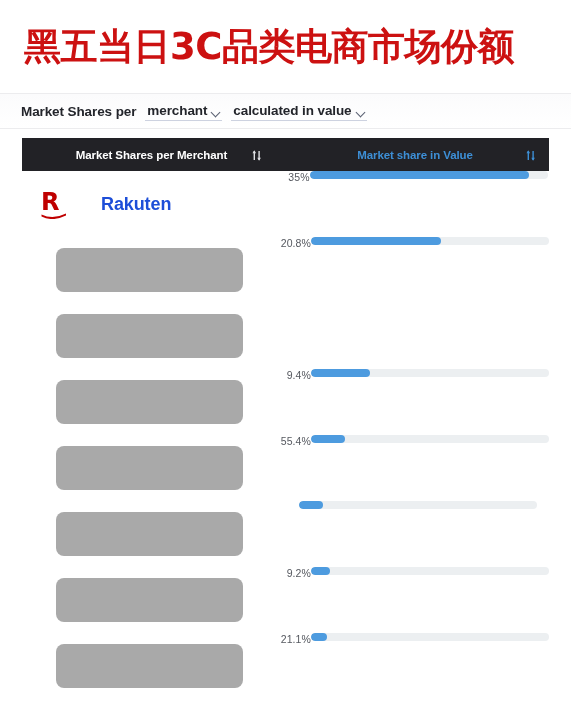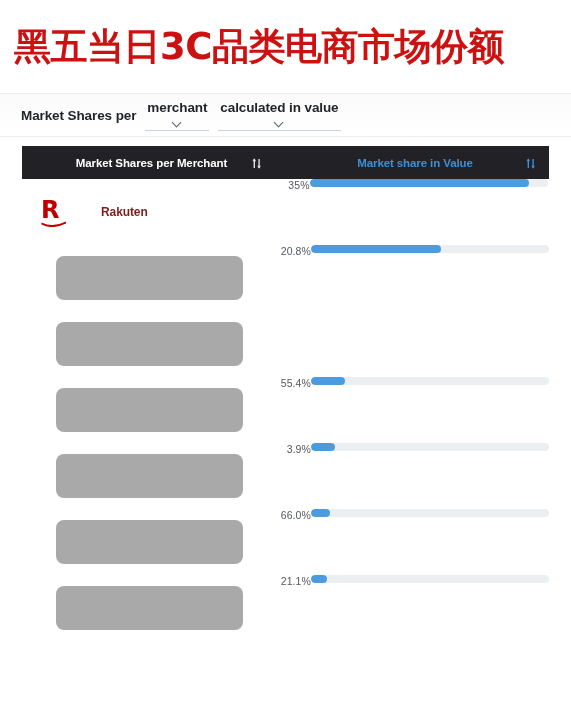"黑五当日3C品类电商市场份额" .title-wrap { padding-left: 14px -> 24px }
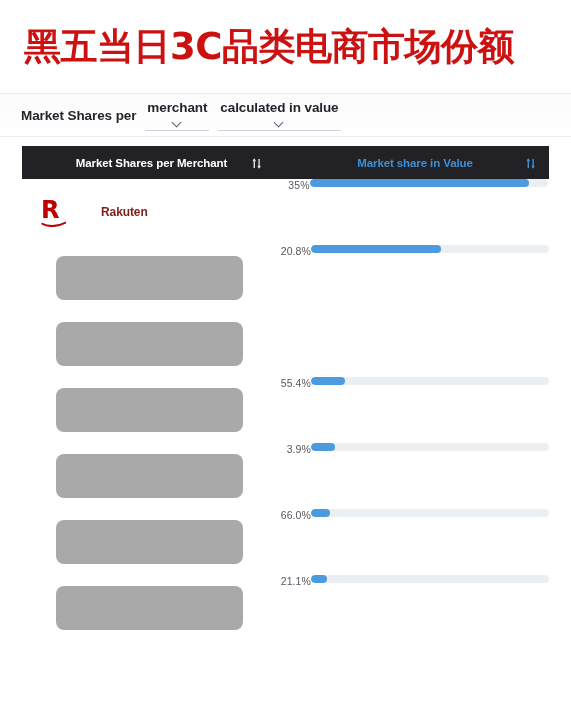"Market Shares per" .controls-bar { height: 44px -> 36px }
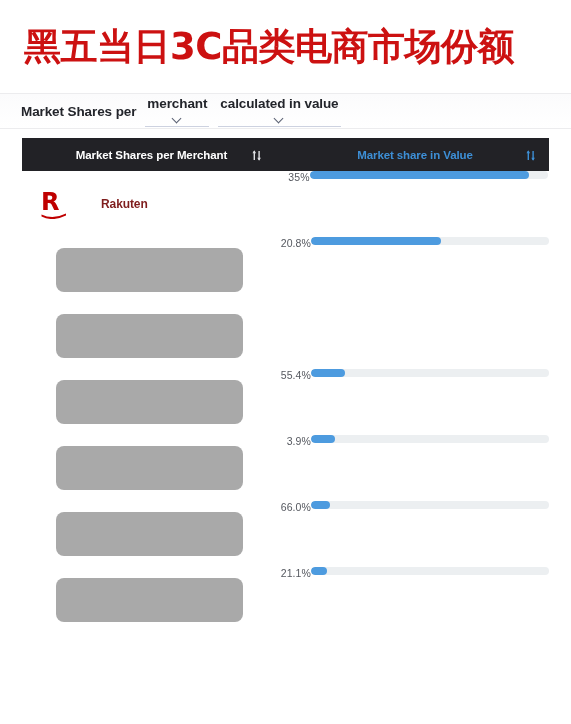"merchant" .dropdown { align-items: center -> flex-end; flex-direction: column -> none }
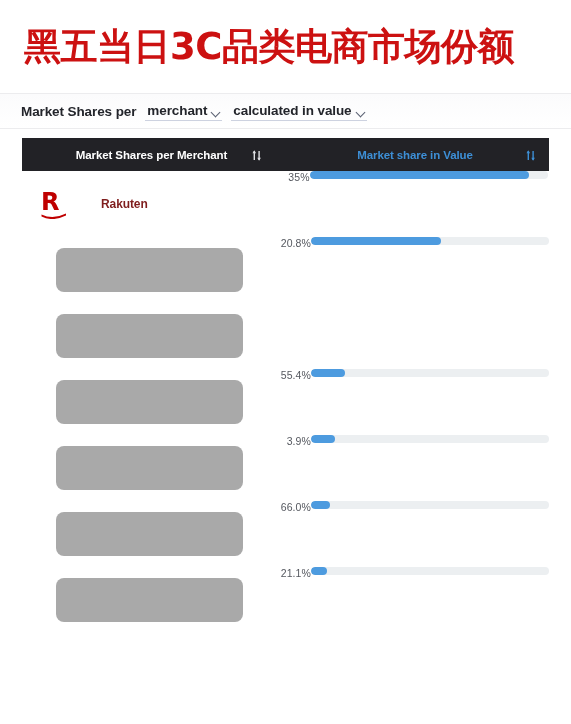"Rakuten" .brand-name { color: #7f1d1d -> #1d4ed8; font-size: 12px -> 18px }
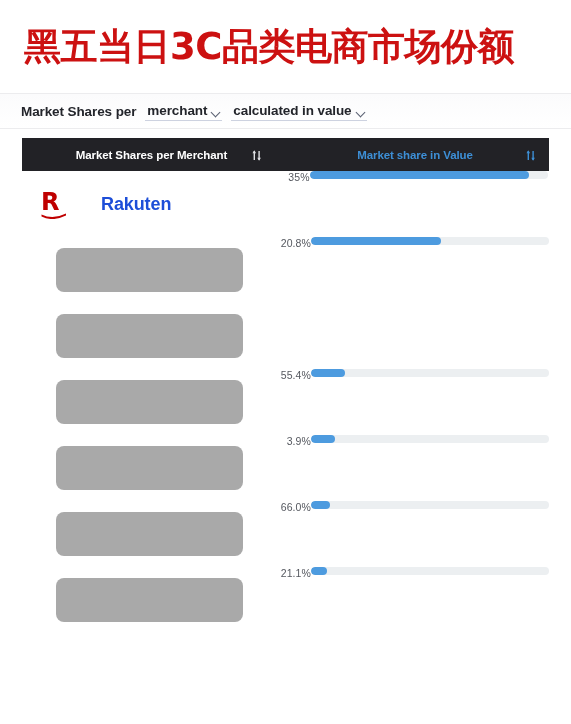"9.4%" div.row { html: none -> <div> <div> <div></div> </div> <div> <div>9.4%</div> <div> <div></div> </div> </div> </div> }
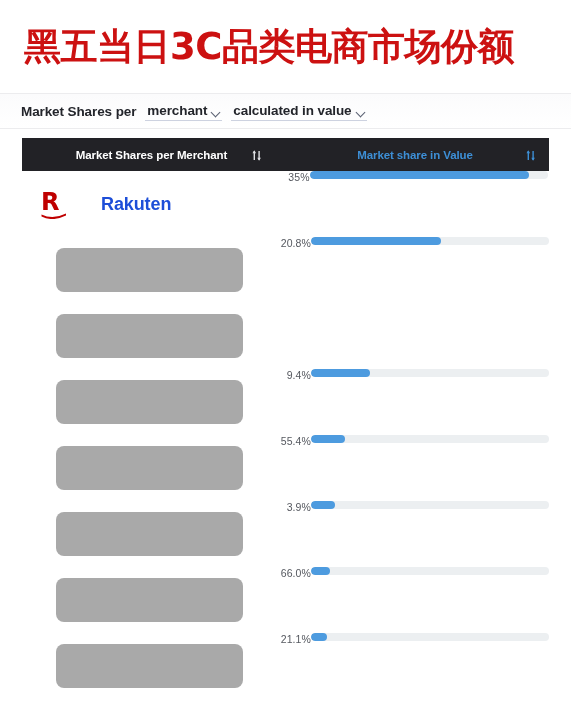"3.9%" div.pct { html: <div>3.9%</div> -> none }
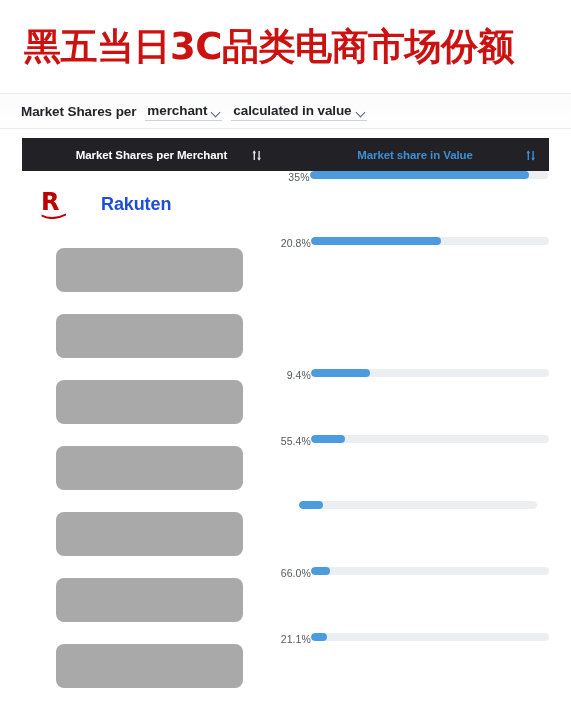"66.0%" div.pct { text: 66.0% -> 9.2% }
